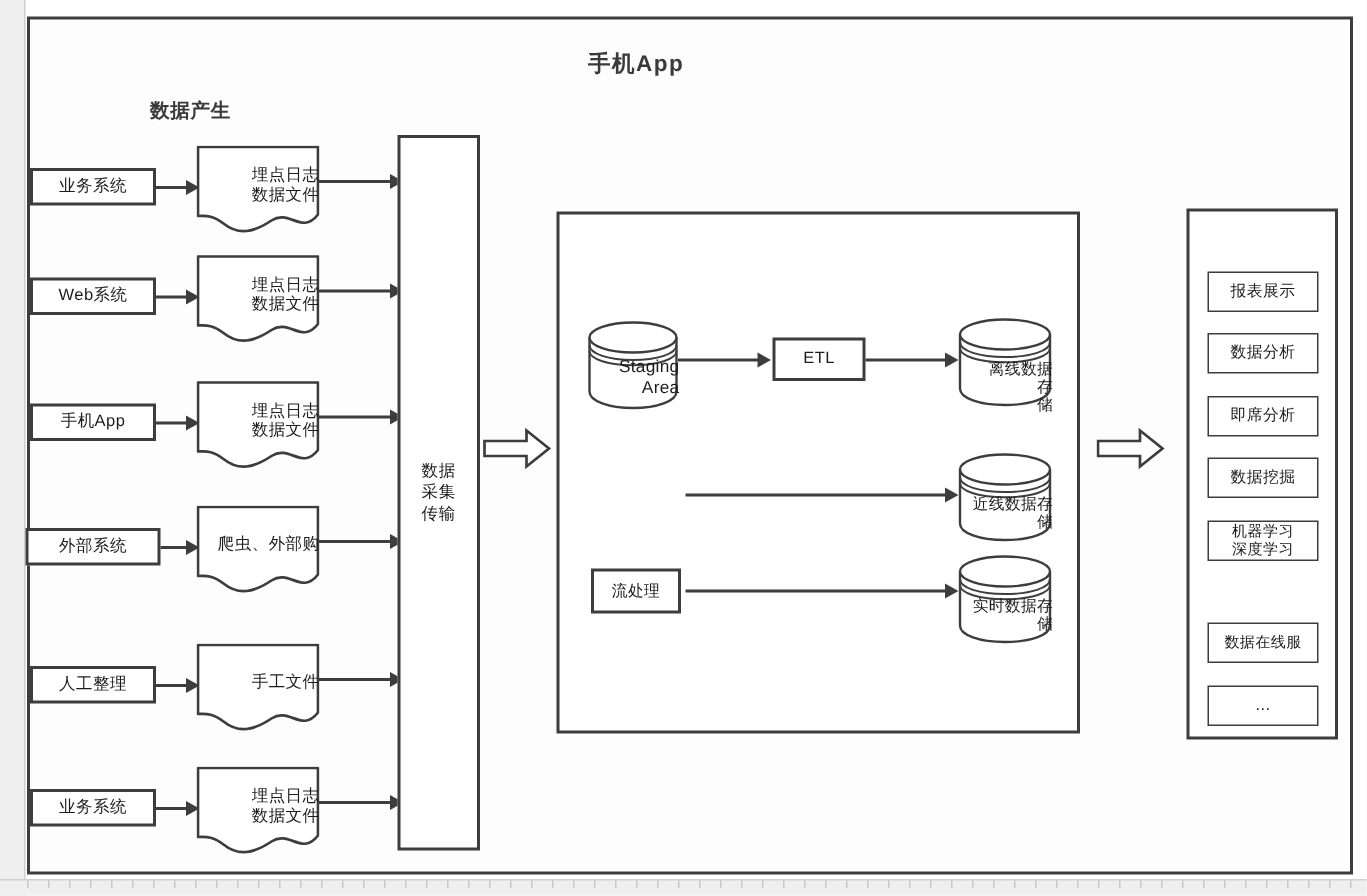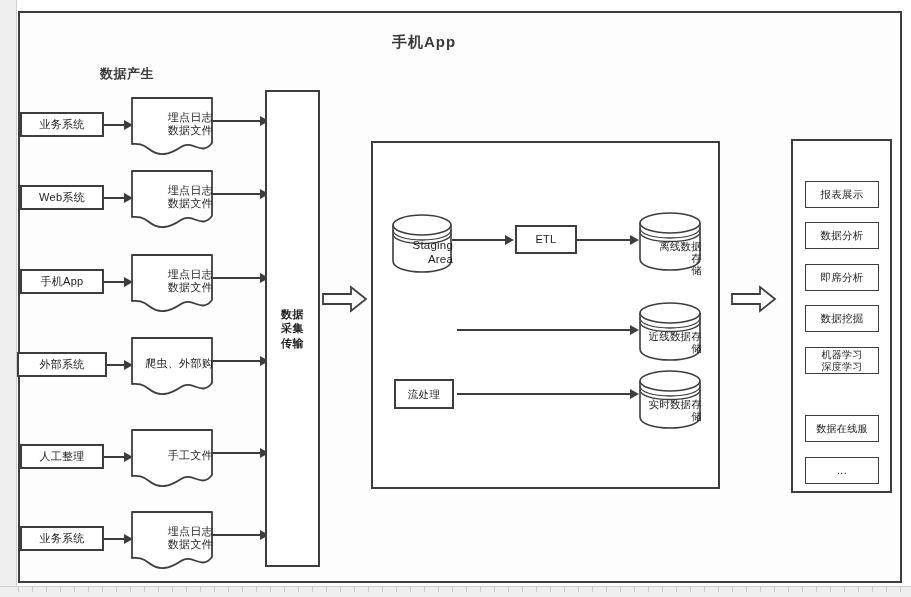"数据" div { font-weight: bold -> none }
